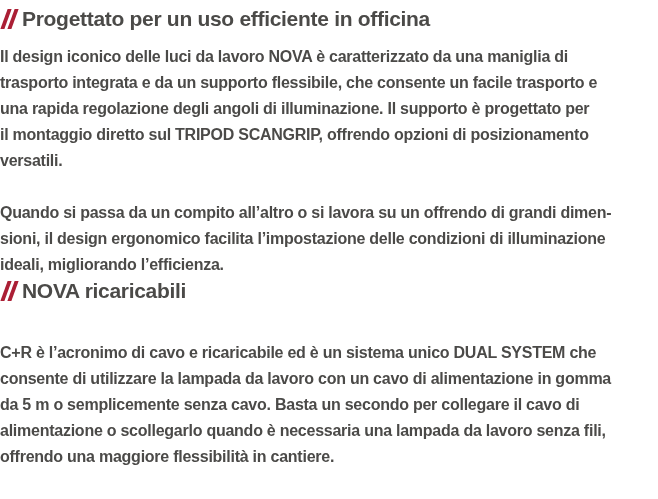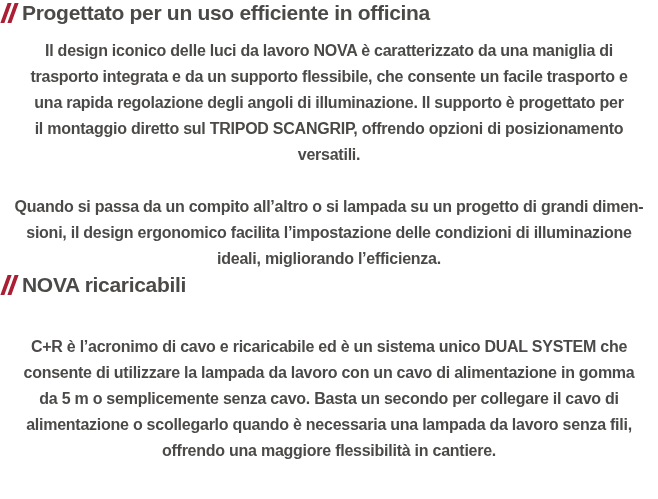"Progettato per un uso efficiente" .page { padding-top: none -> 6px }
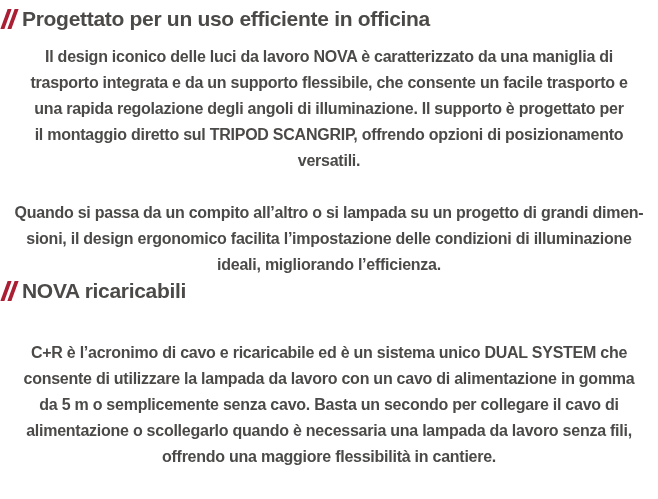"Il design iconico delle luci" p.body-par { text-align: center -> none }
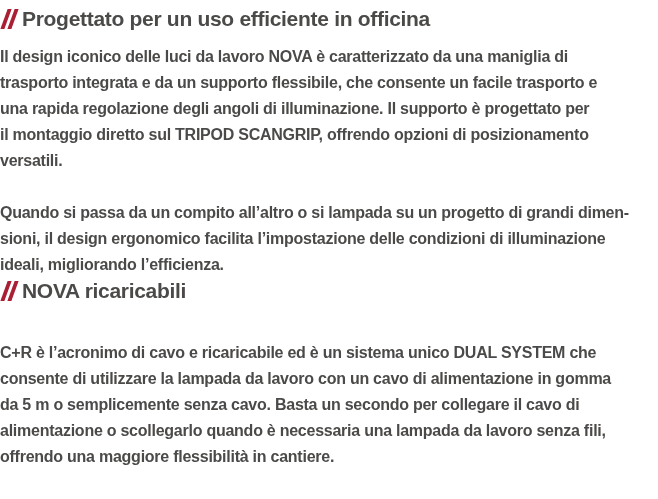"Quando si passa da un" p.body-par { text: lampada su un progetto -> lavora su un offrendo }
